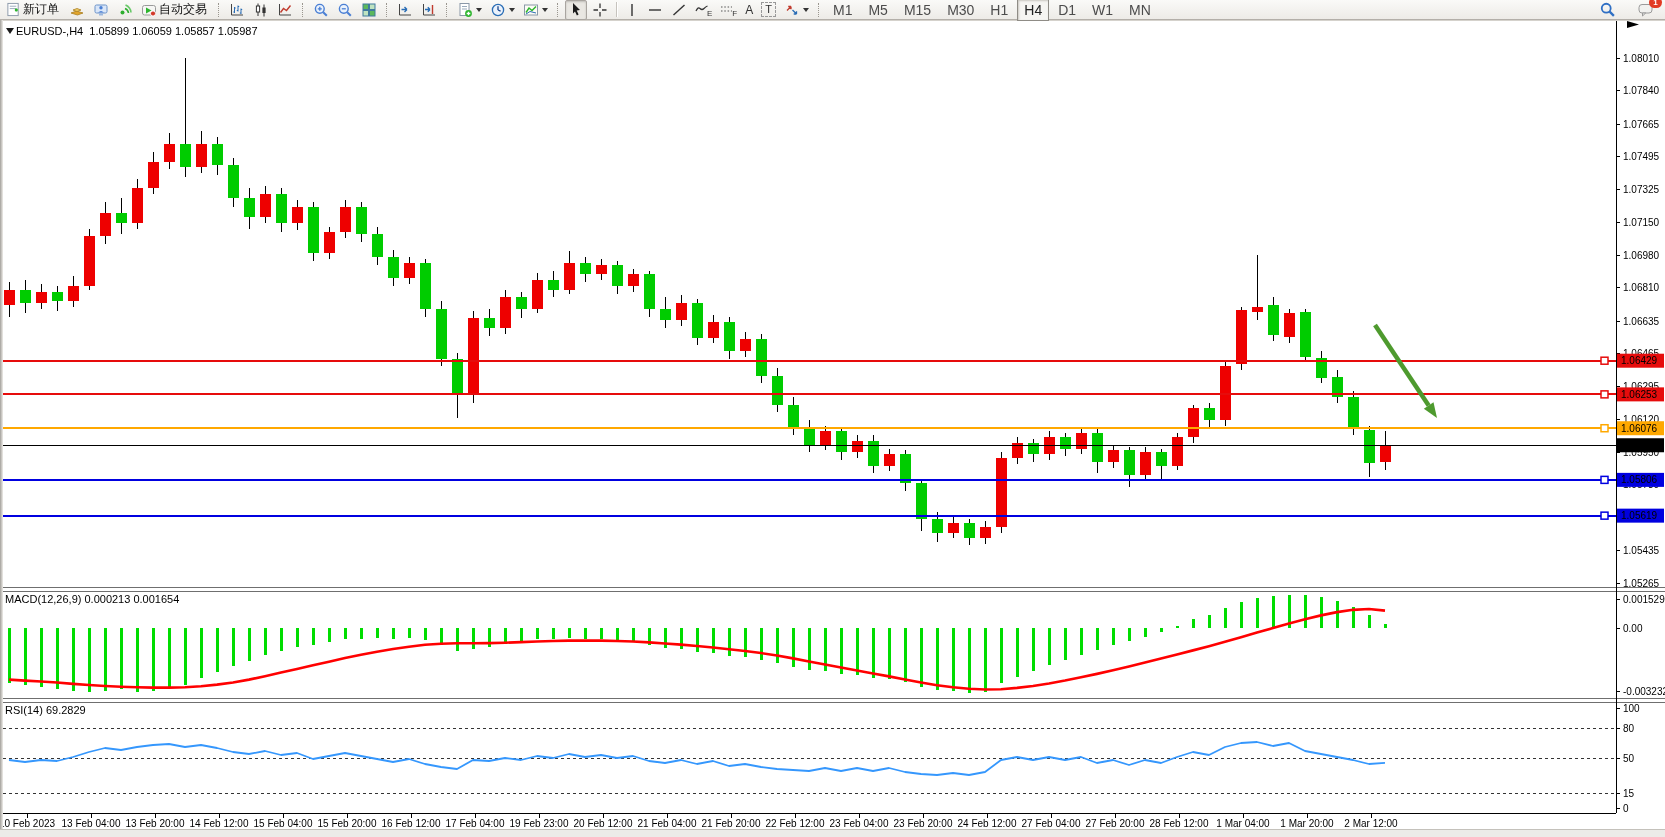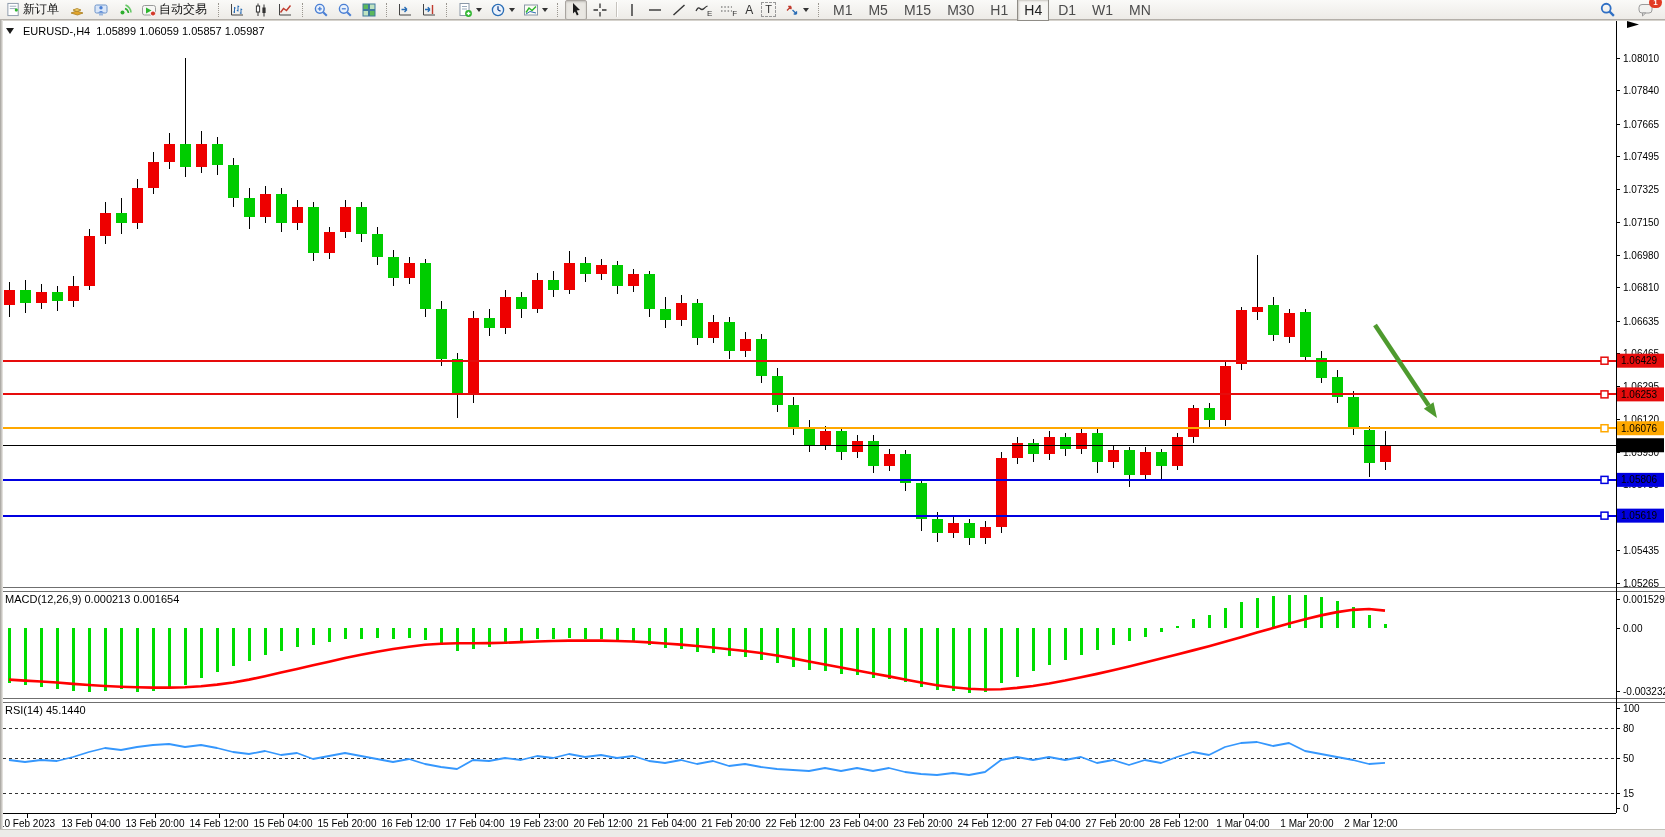"EURUSD-,H4 1.05899 1.06059 1.05857" #chart-title { gap: 9px -> 2px }
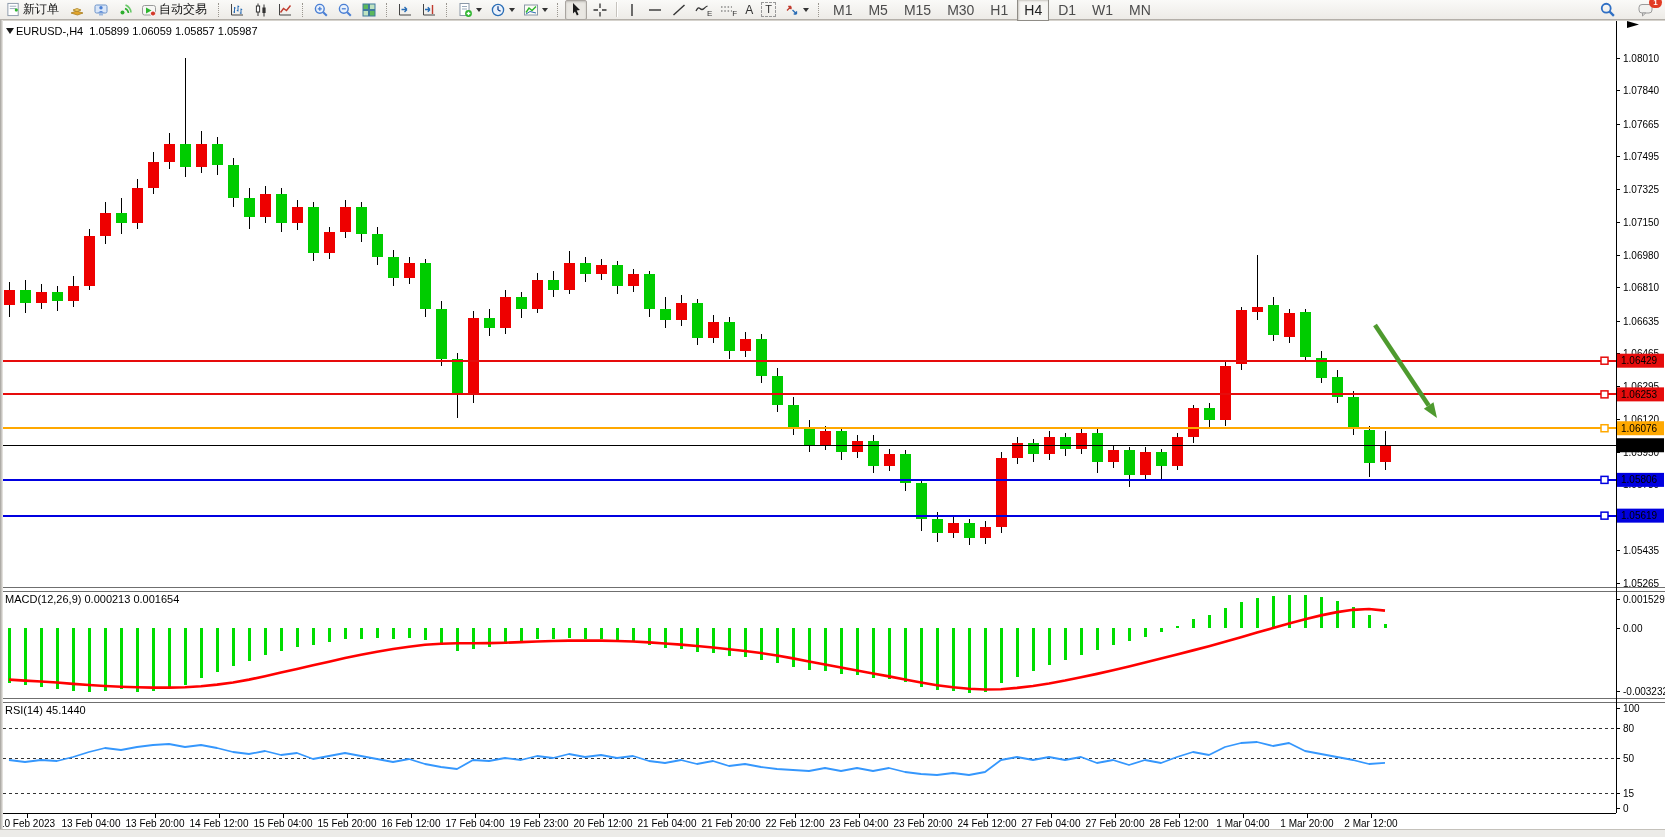"RSI(14) 45.1440" div.pane-label { text: 45.1440 -> 69.2829 }
